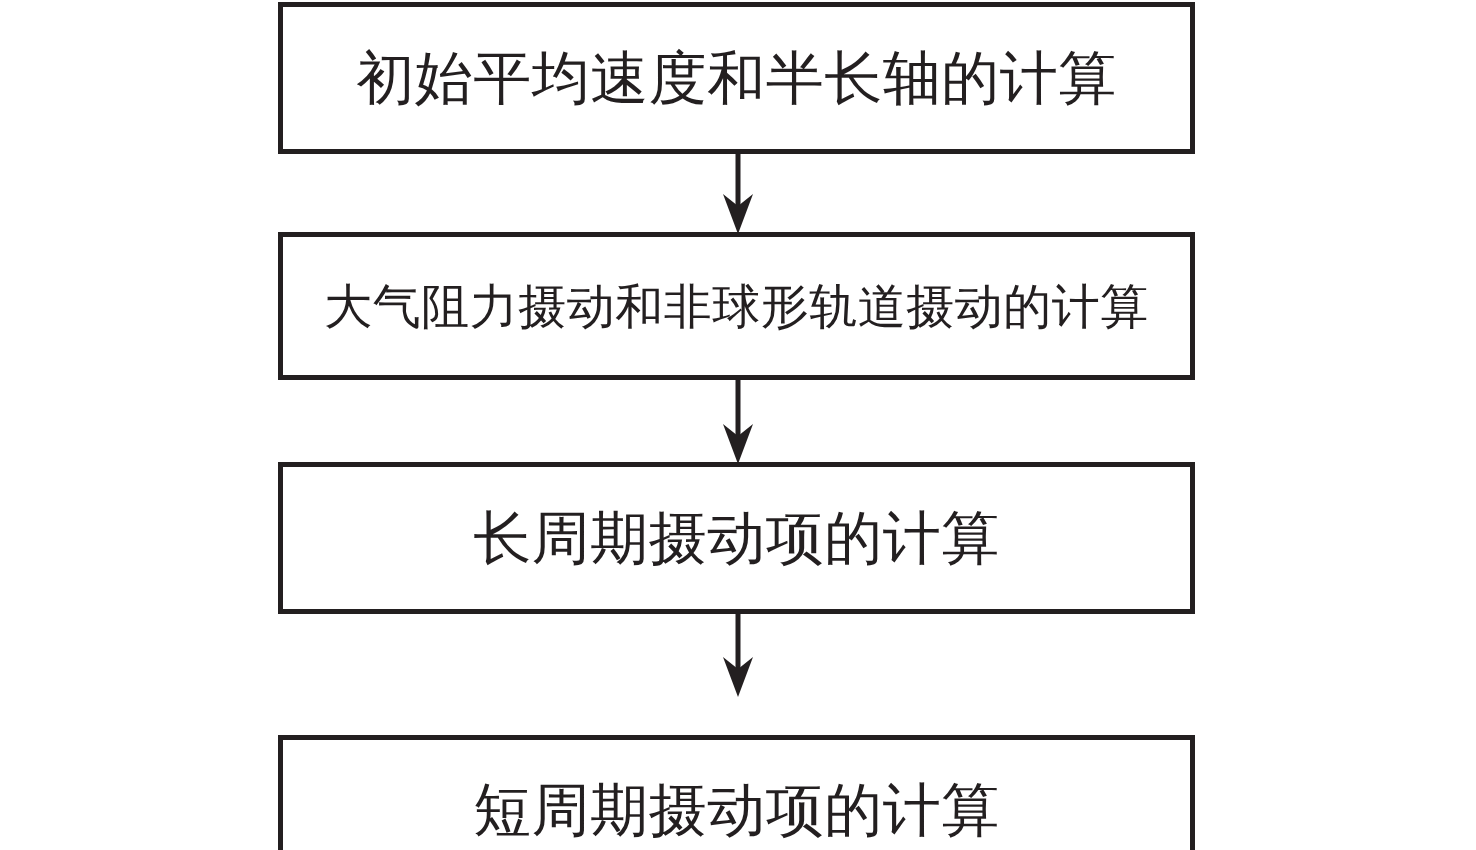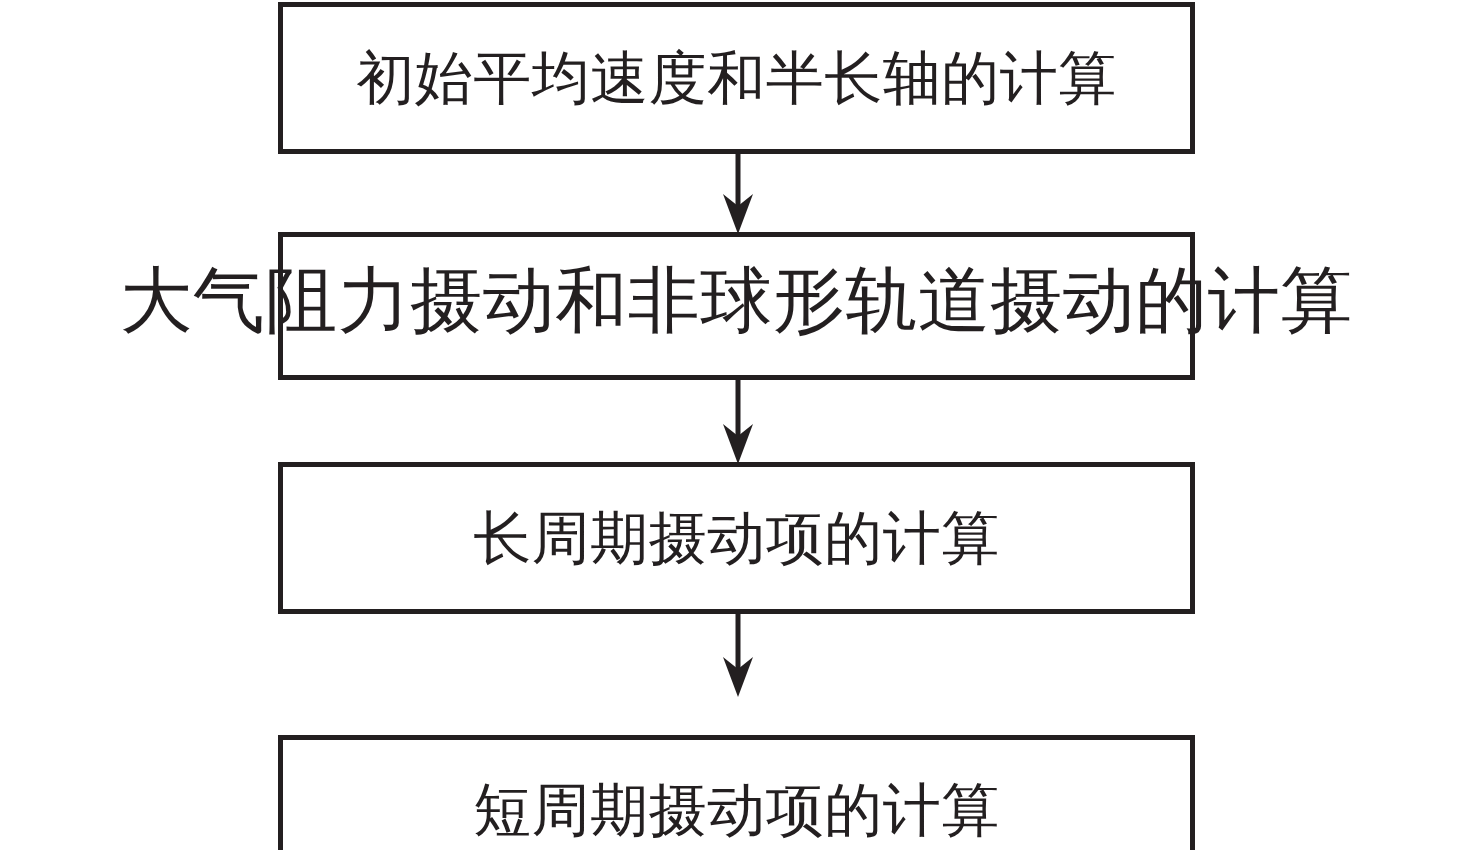"大气阻力摄动和非球形轨道摄动的计算" #node-2 .node-label { font-family: Liberation Mono, monospace -> none; font-size: 72px -> 48px }
